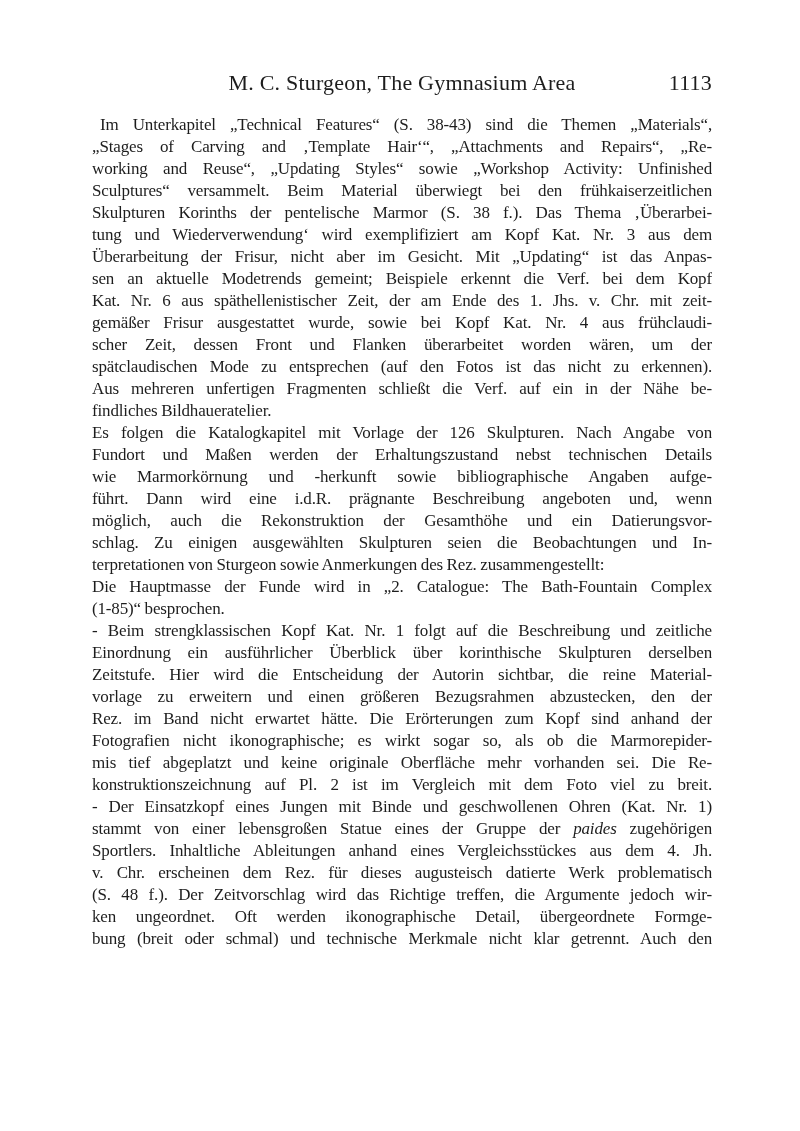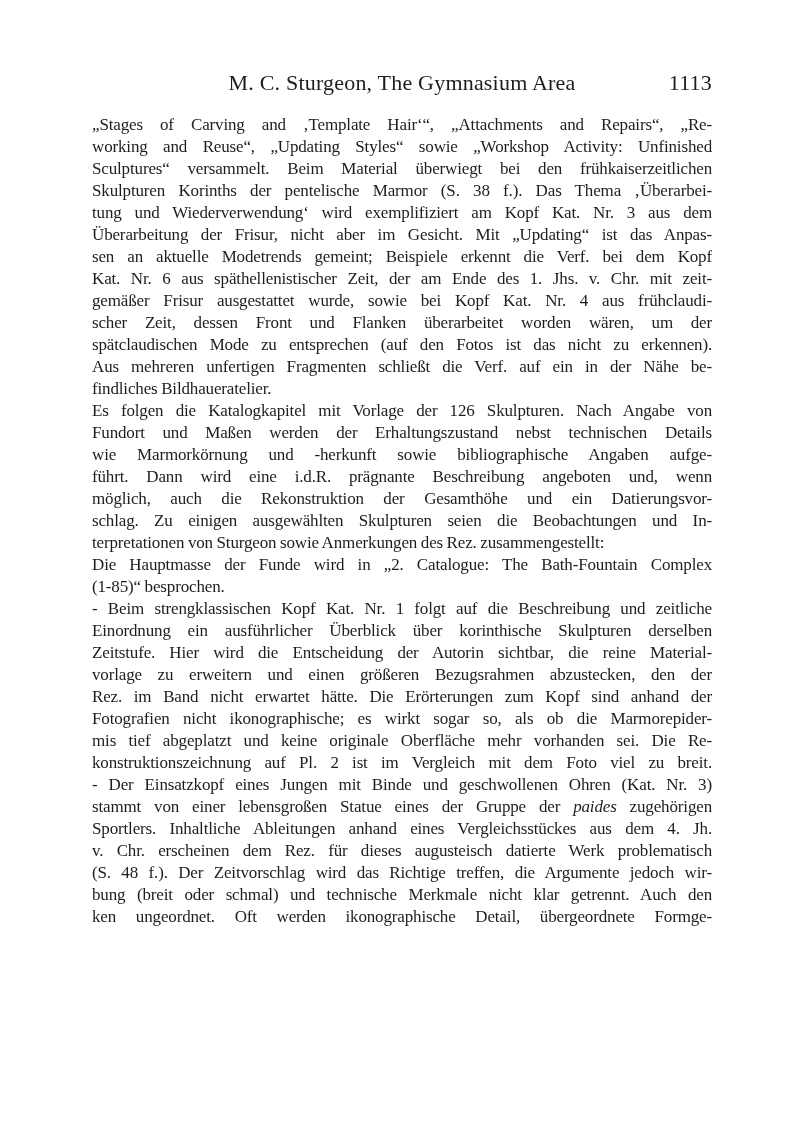"Im Unterkapitel „Technical Features“ (S." div.line { html: none -> <div>Im Unterkapitel „Technical Features“ (S. 38-43) sind die Themen „Materials“,</div> }
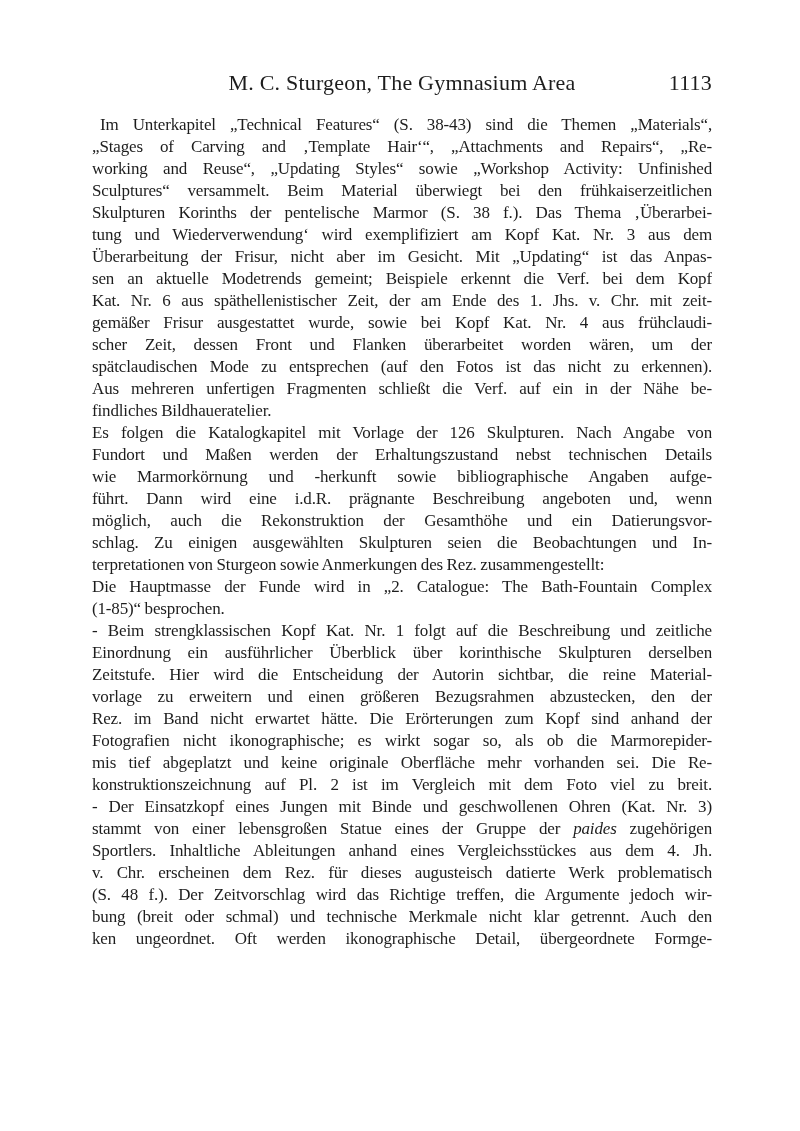"- Der Einsatzkopf eines Jungen" div.line { text: 3 -> 1 }
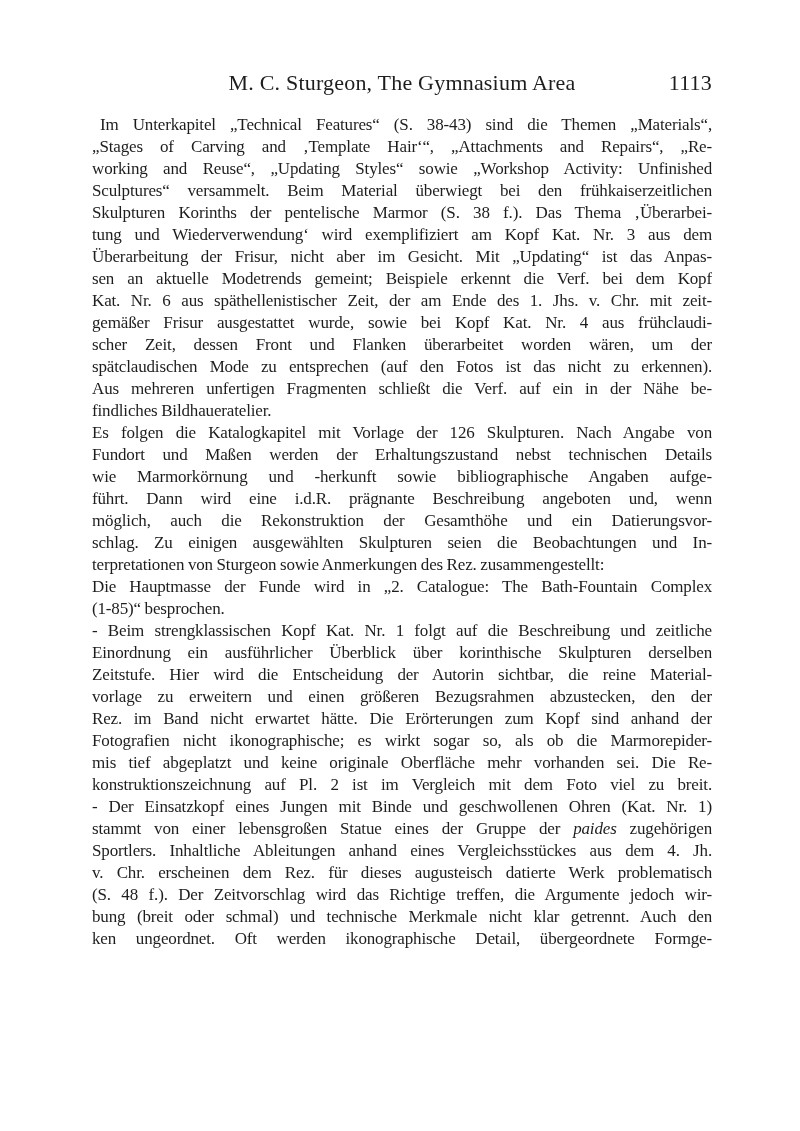"bung (breit oder schmal) und" div.line { order: before "ken ungeordnet. Oft werden" -> after "ken ungeordnet. Oft werden" }
